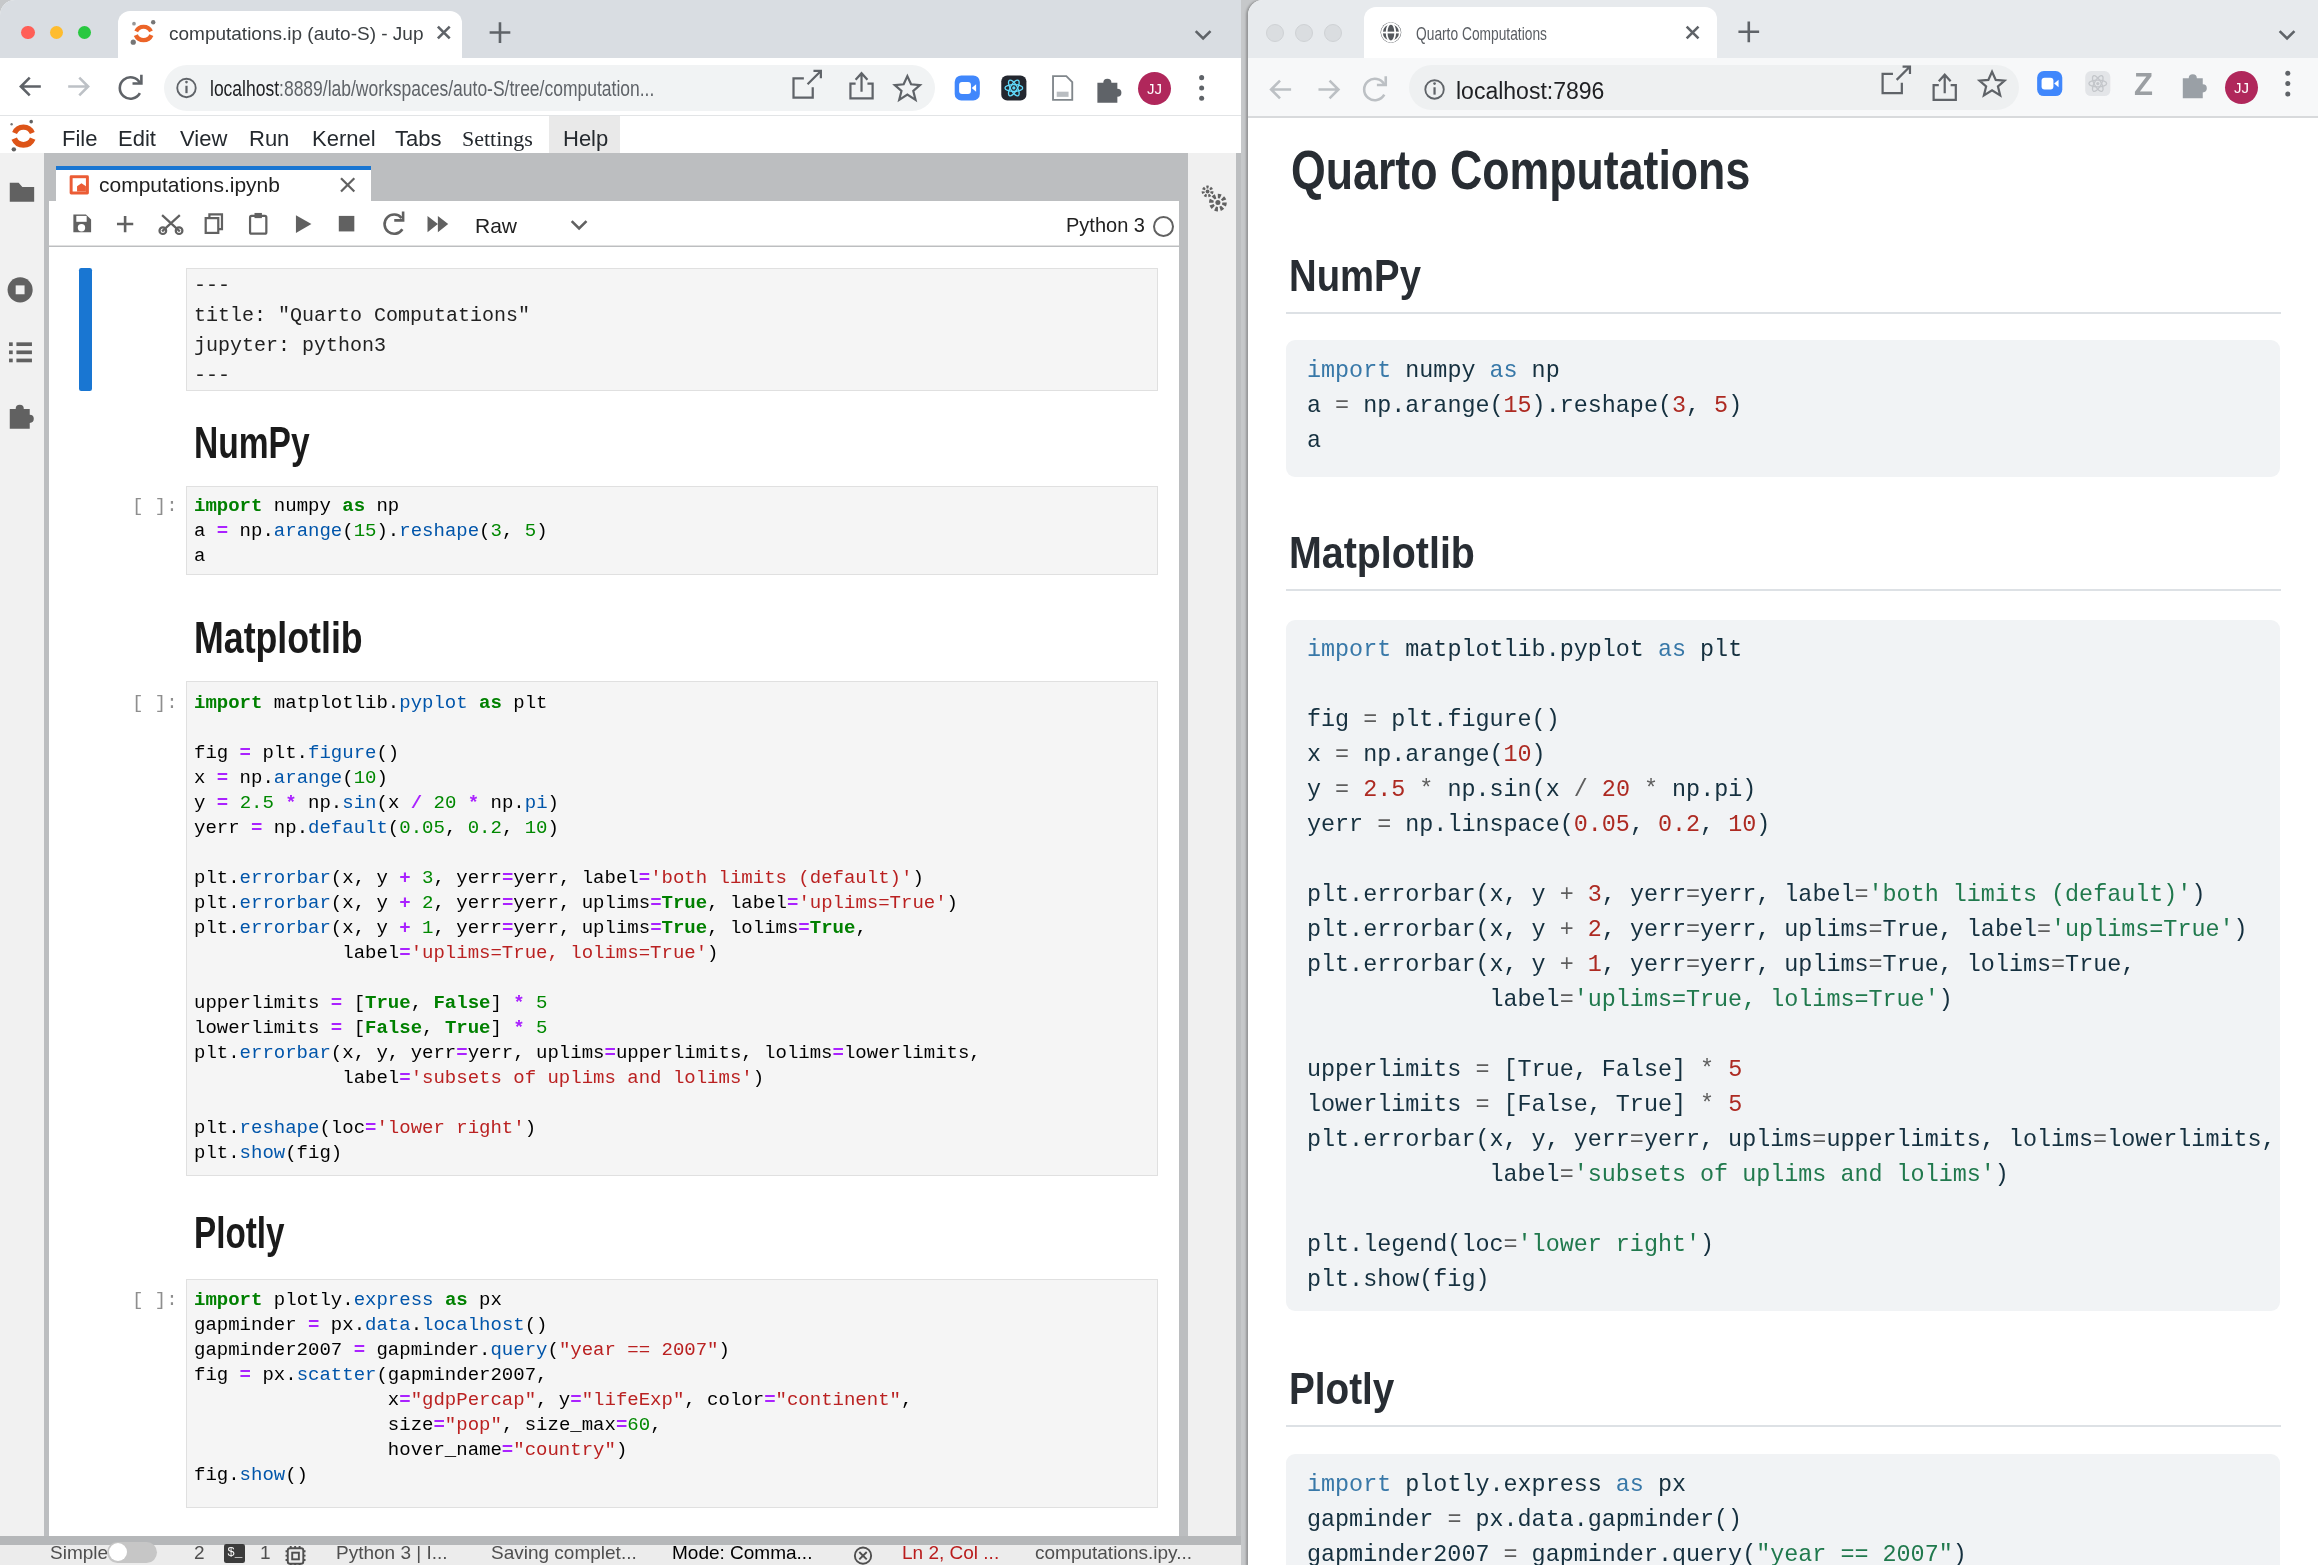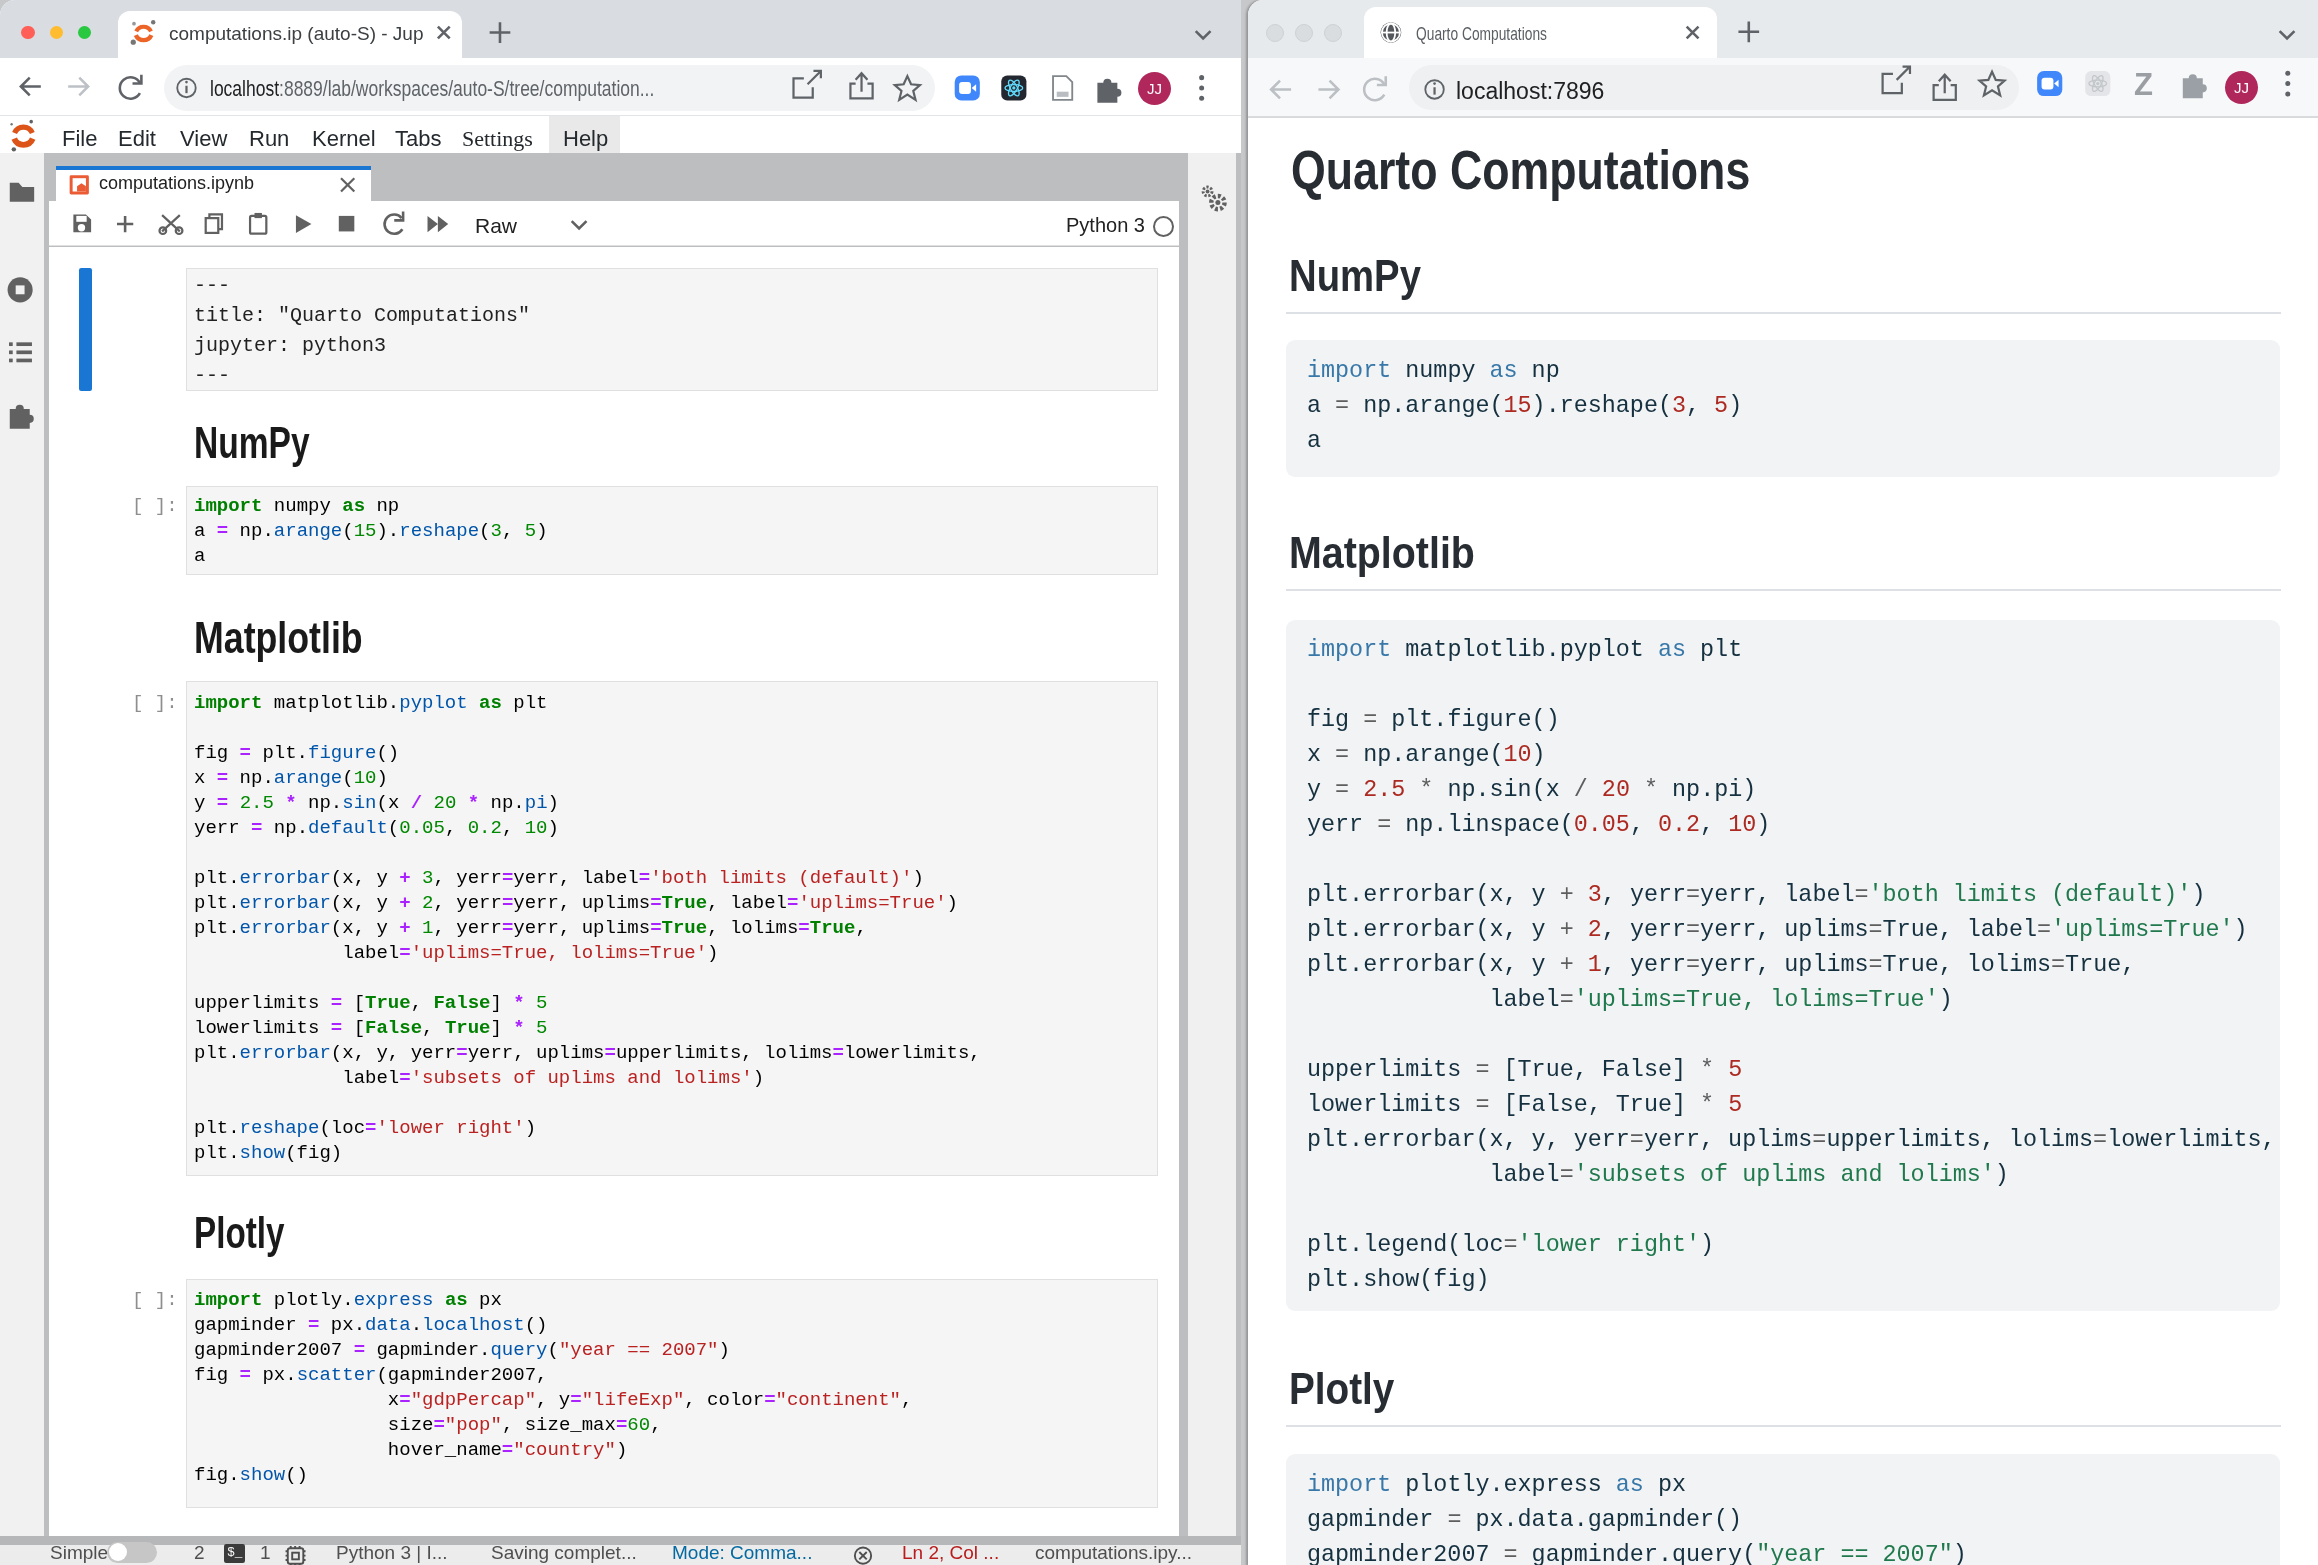"computations.ipynb" div.abs { font-size: 18px -> 21px }
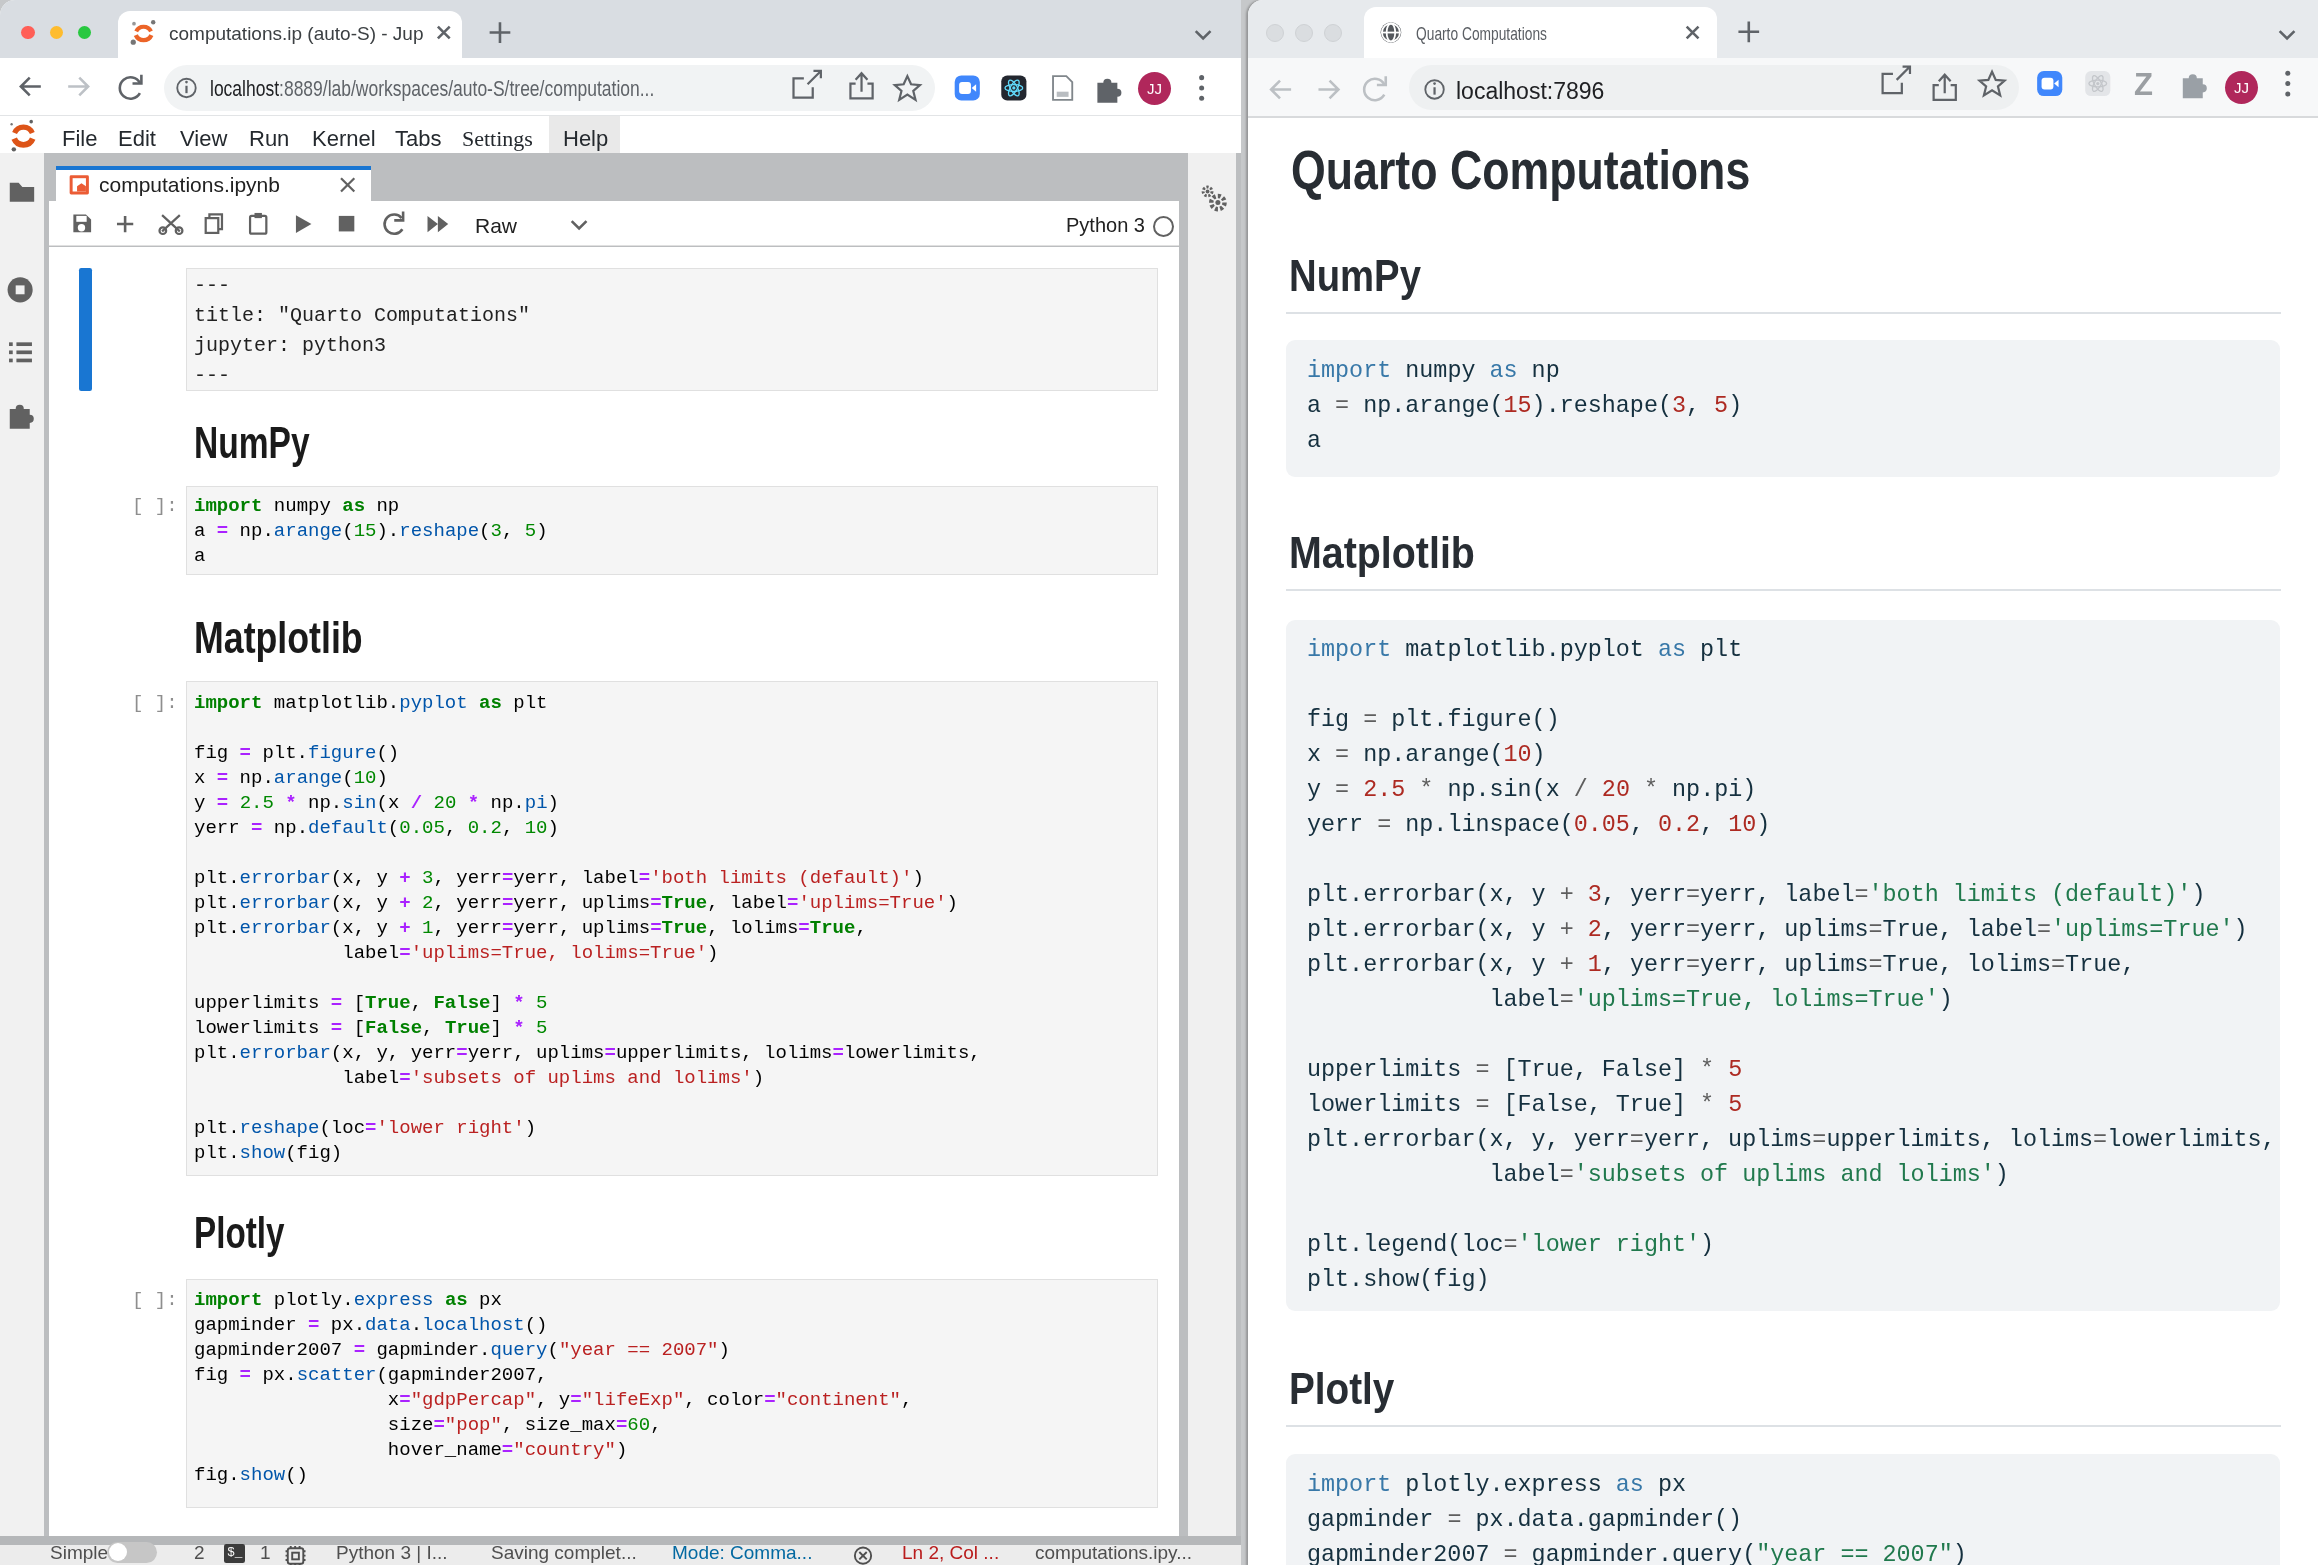"Mode: Comma..." div.abs { color: #0369a1 -> #000000 }
